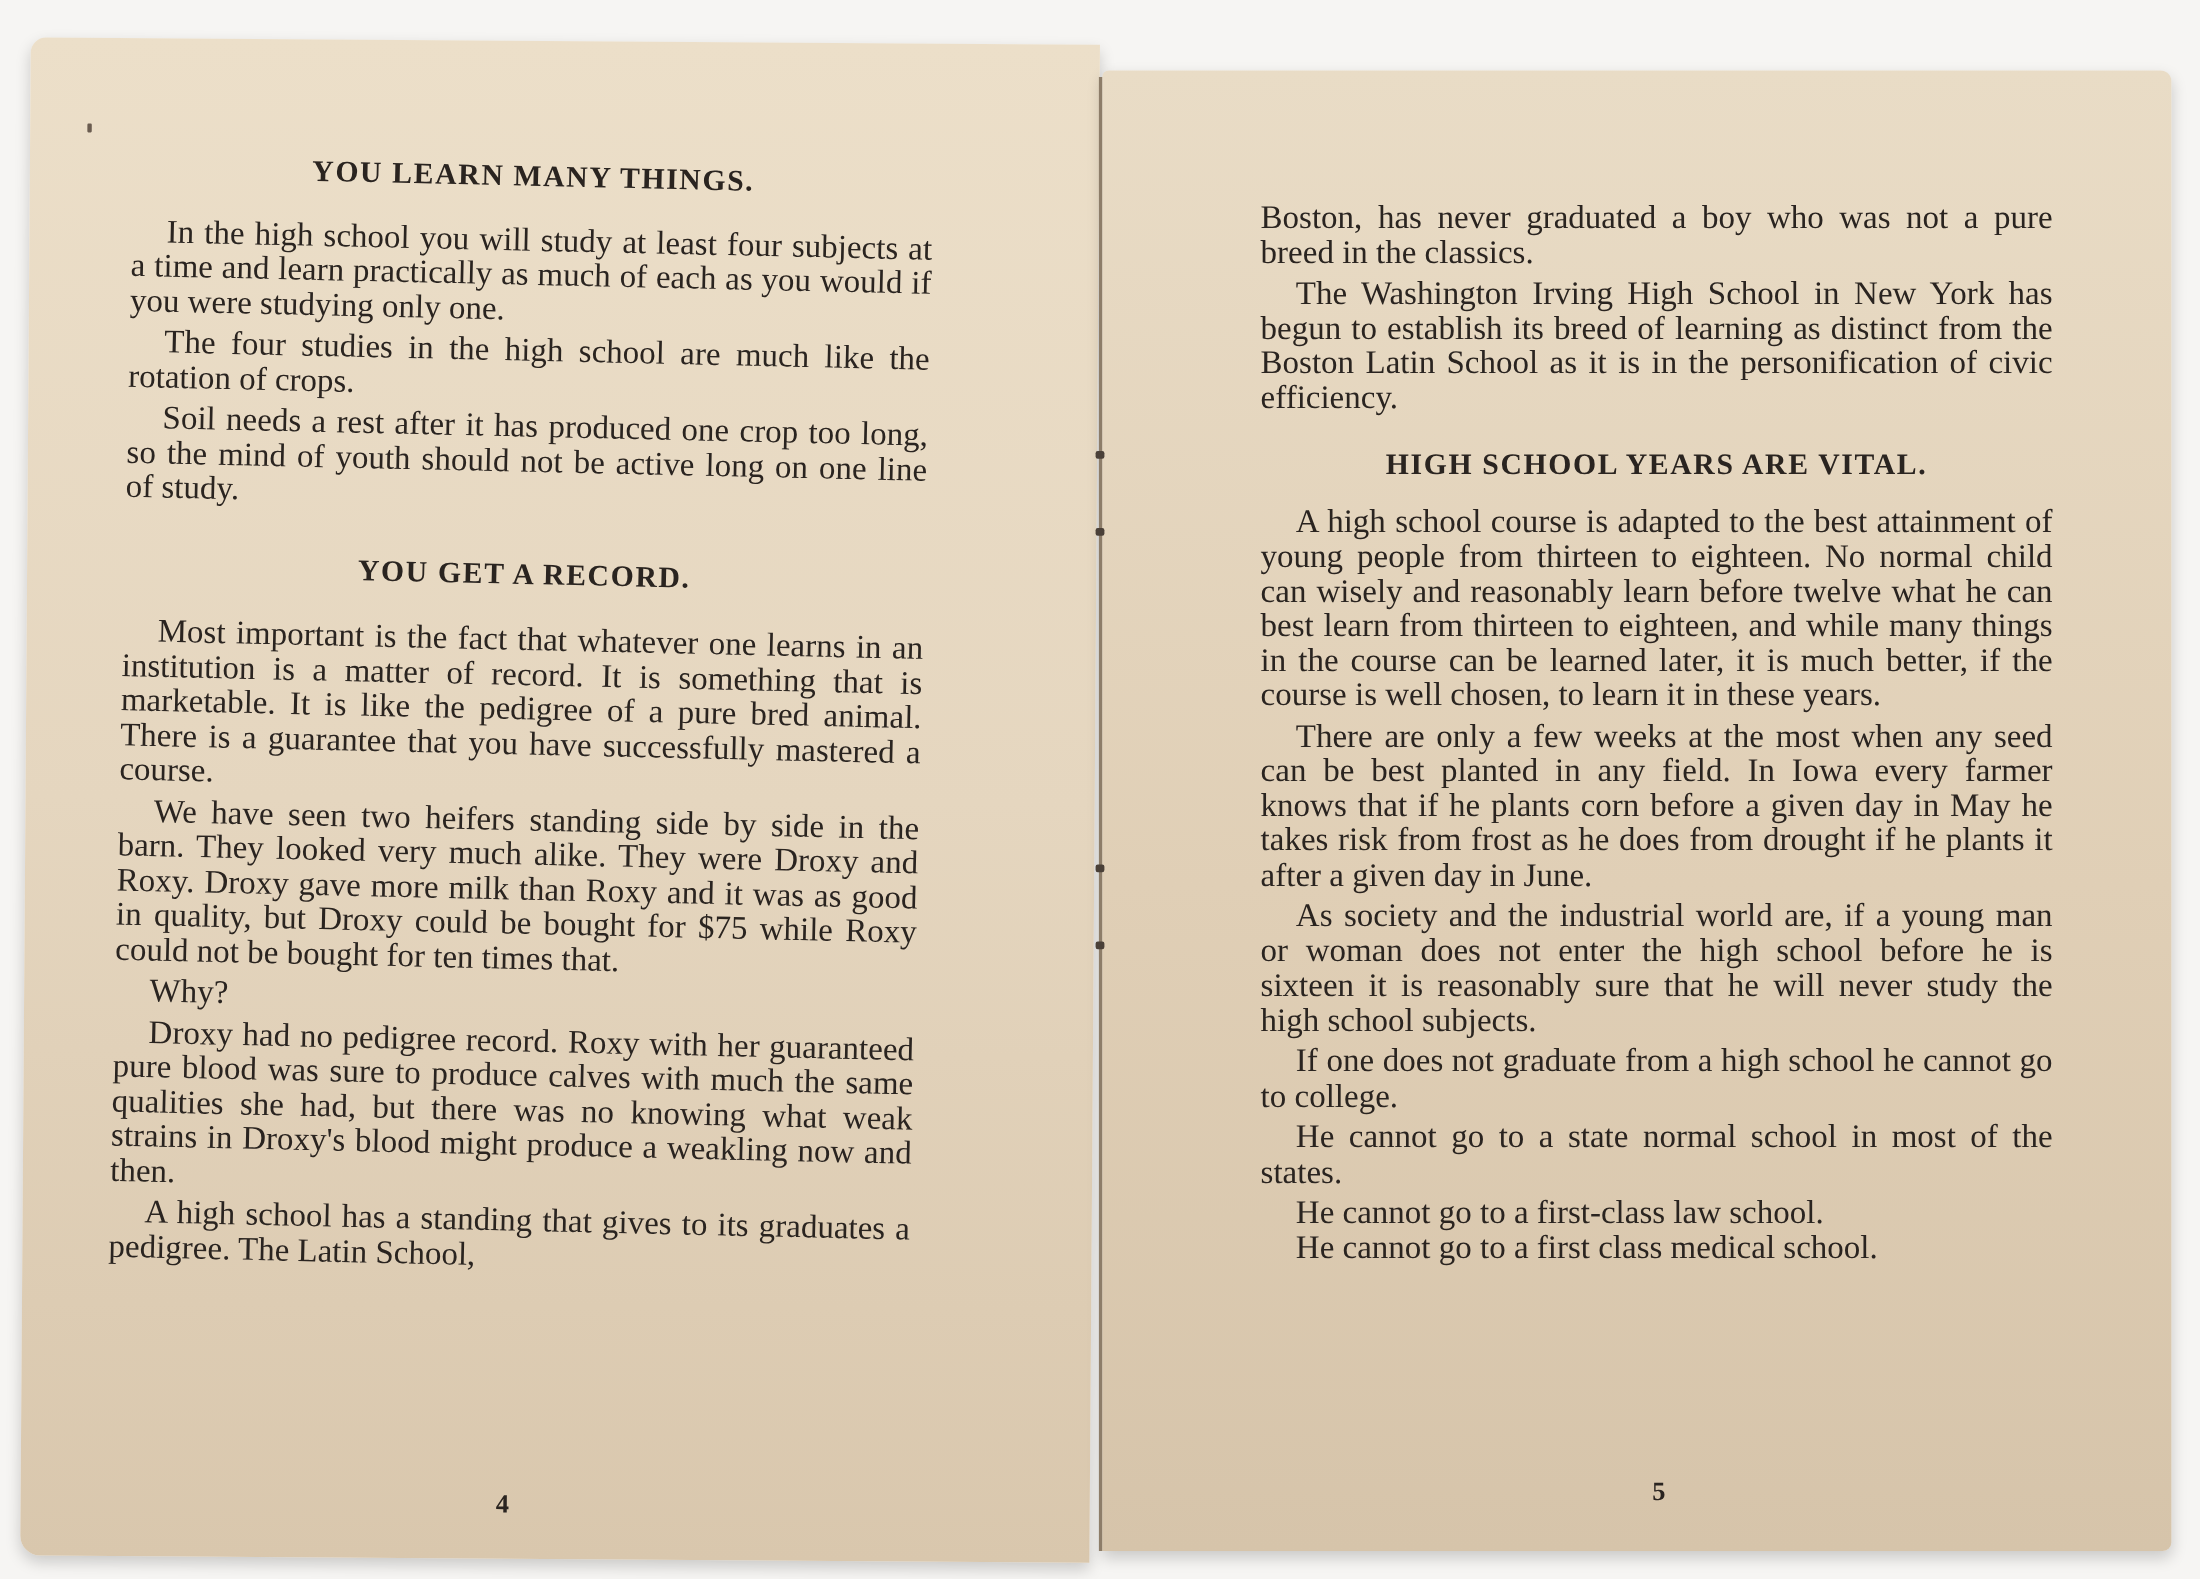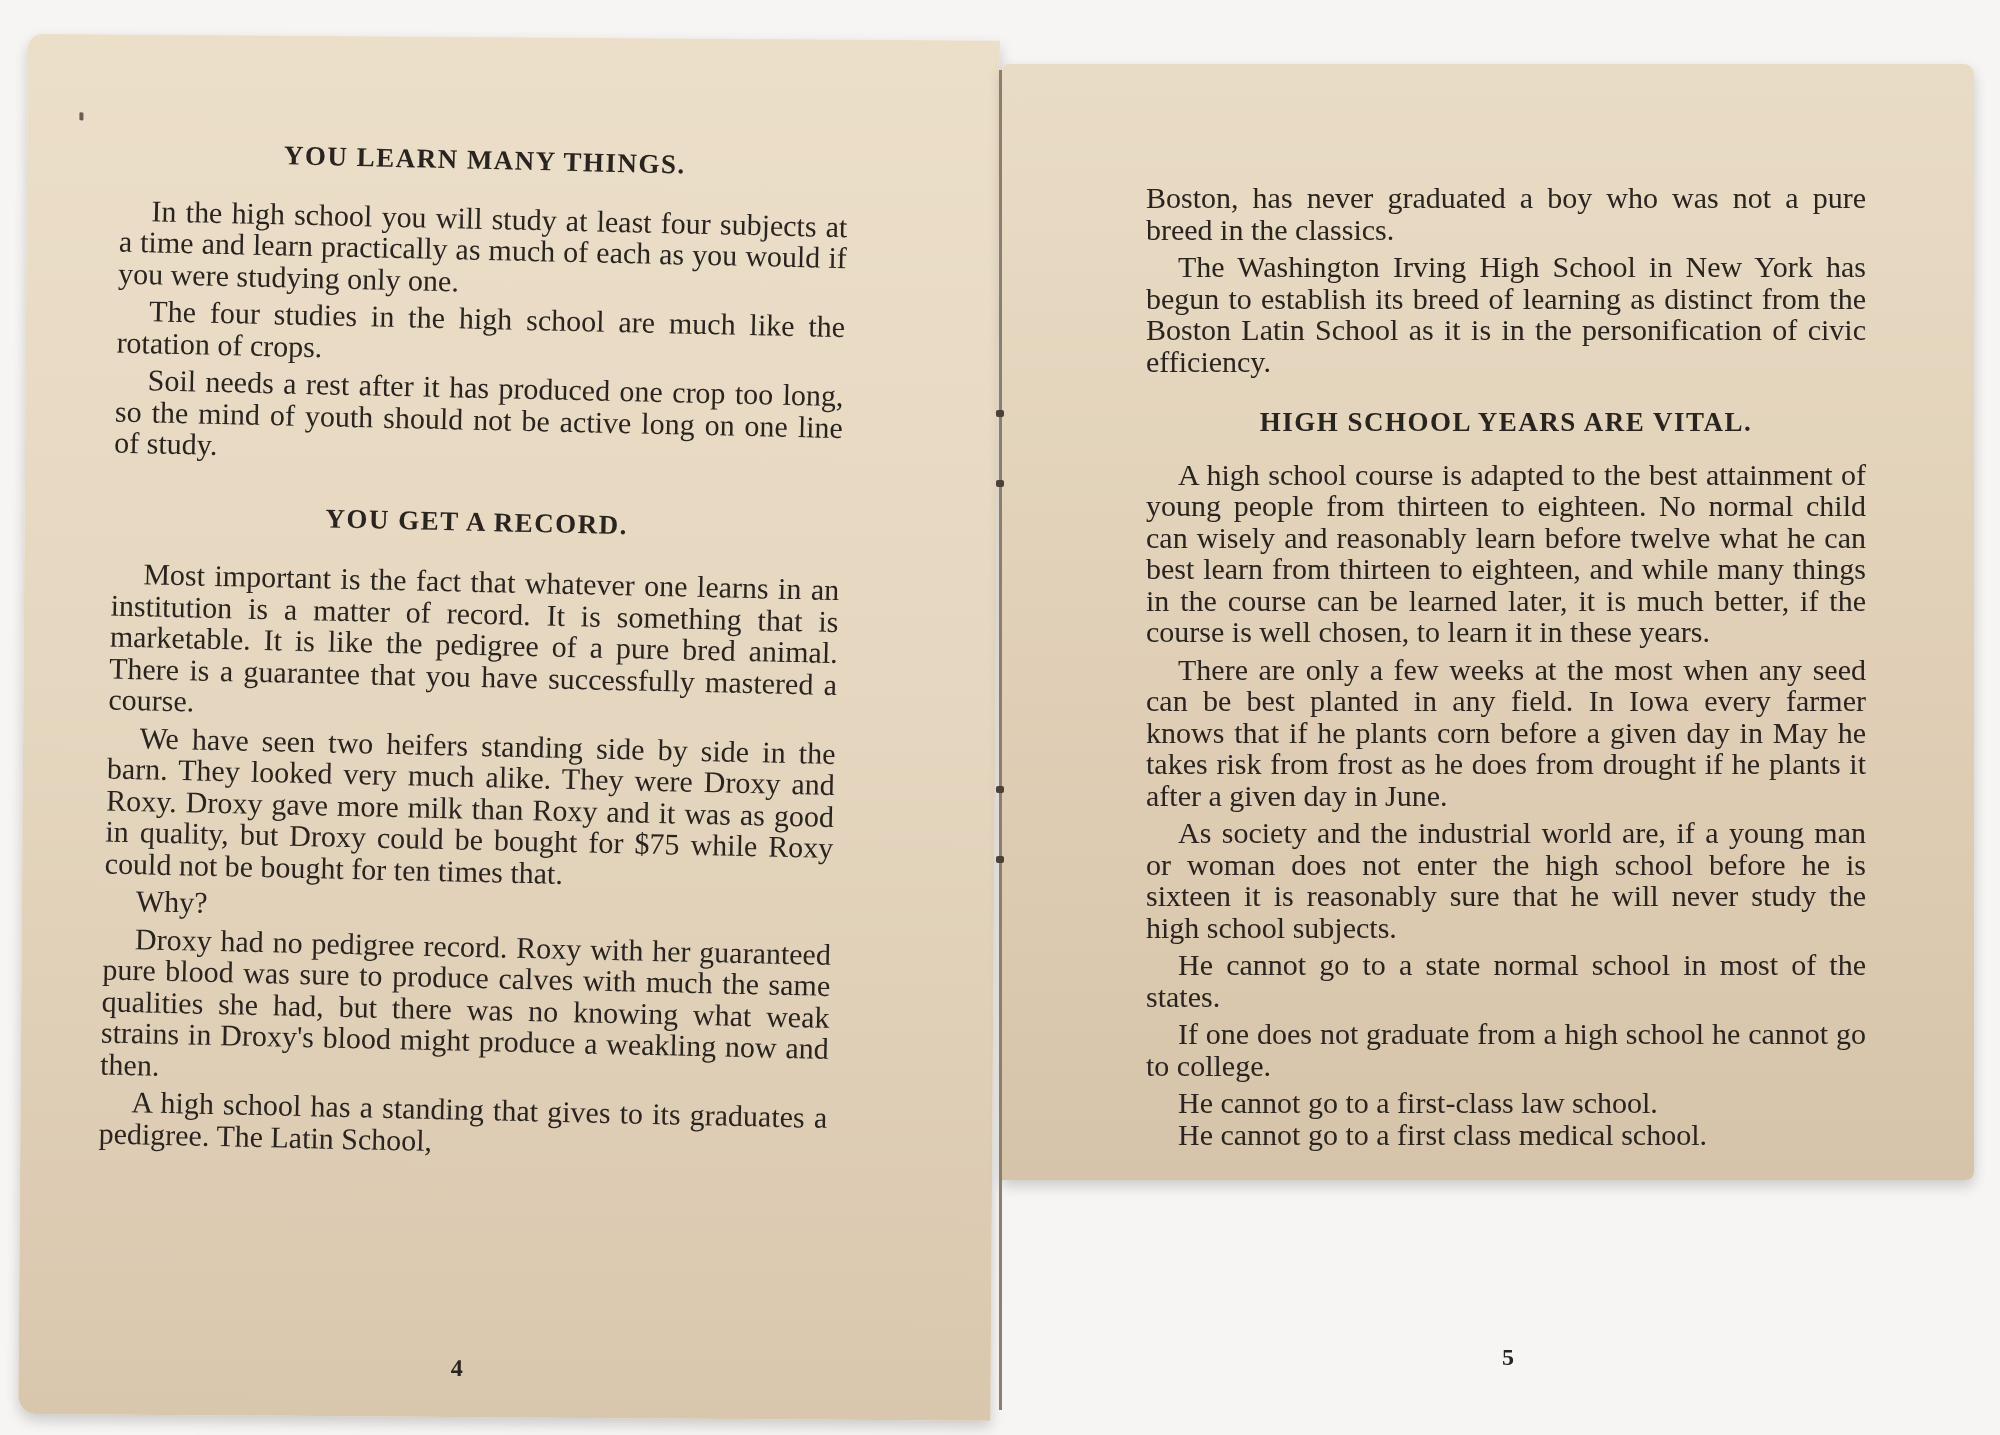"Boston, has never graduated a" .page.right { height: 1116px -> 1346px }
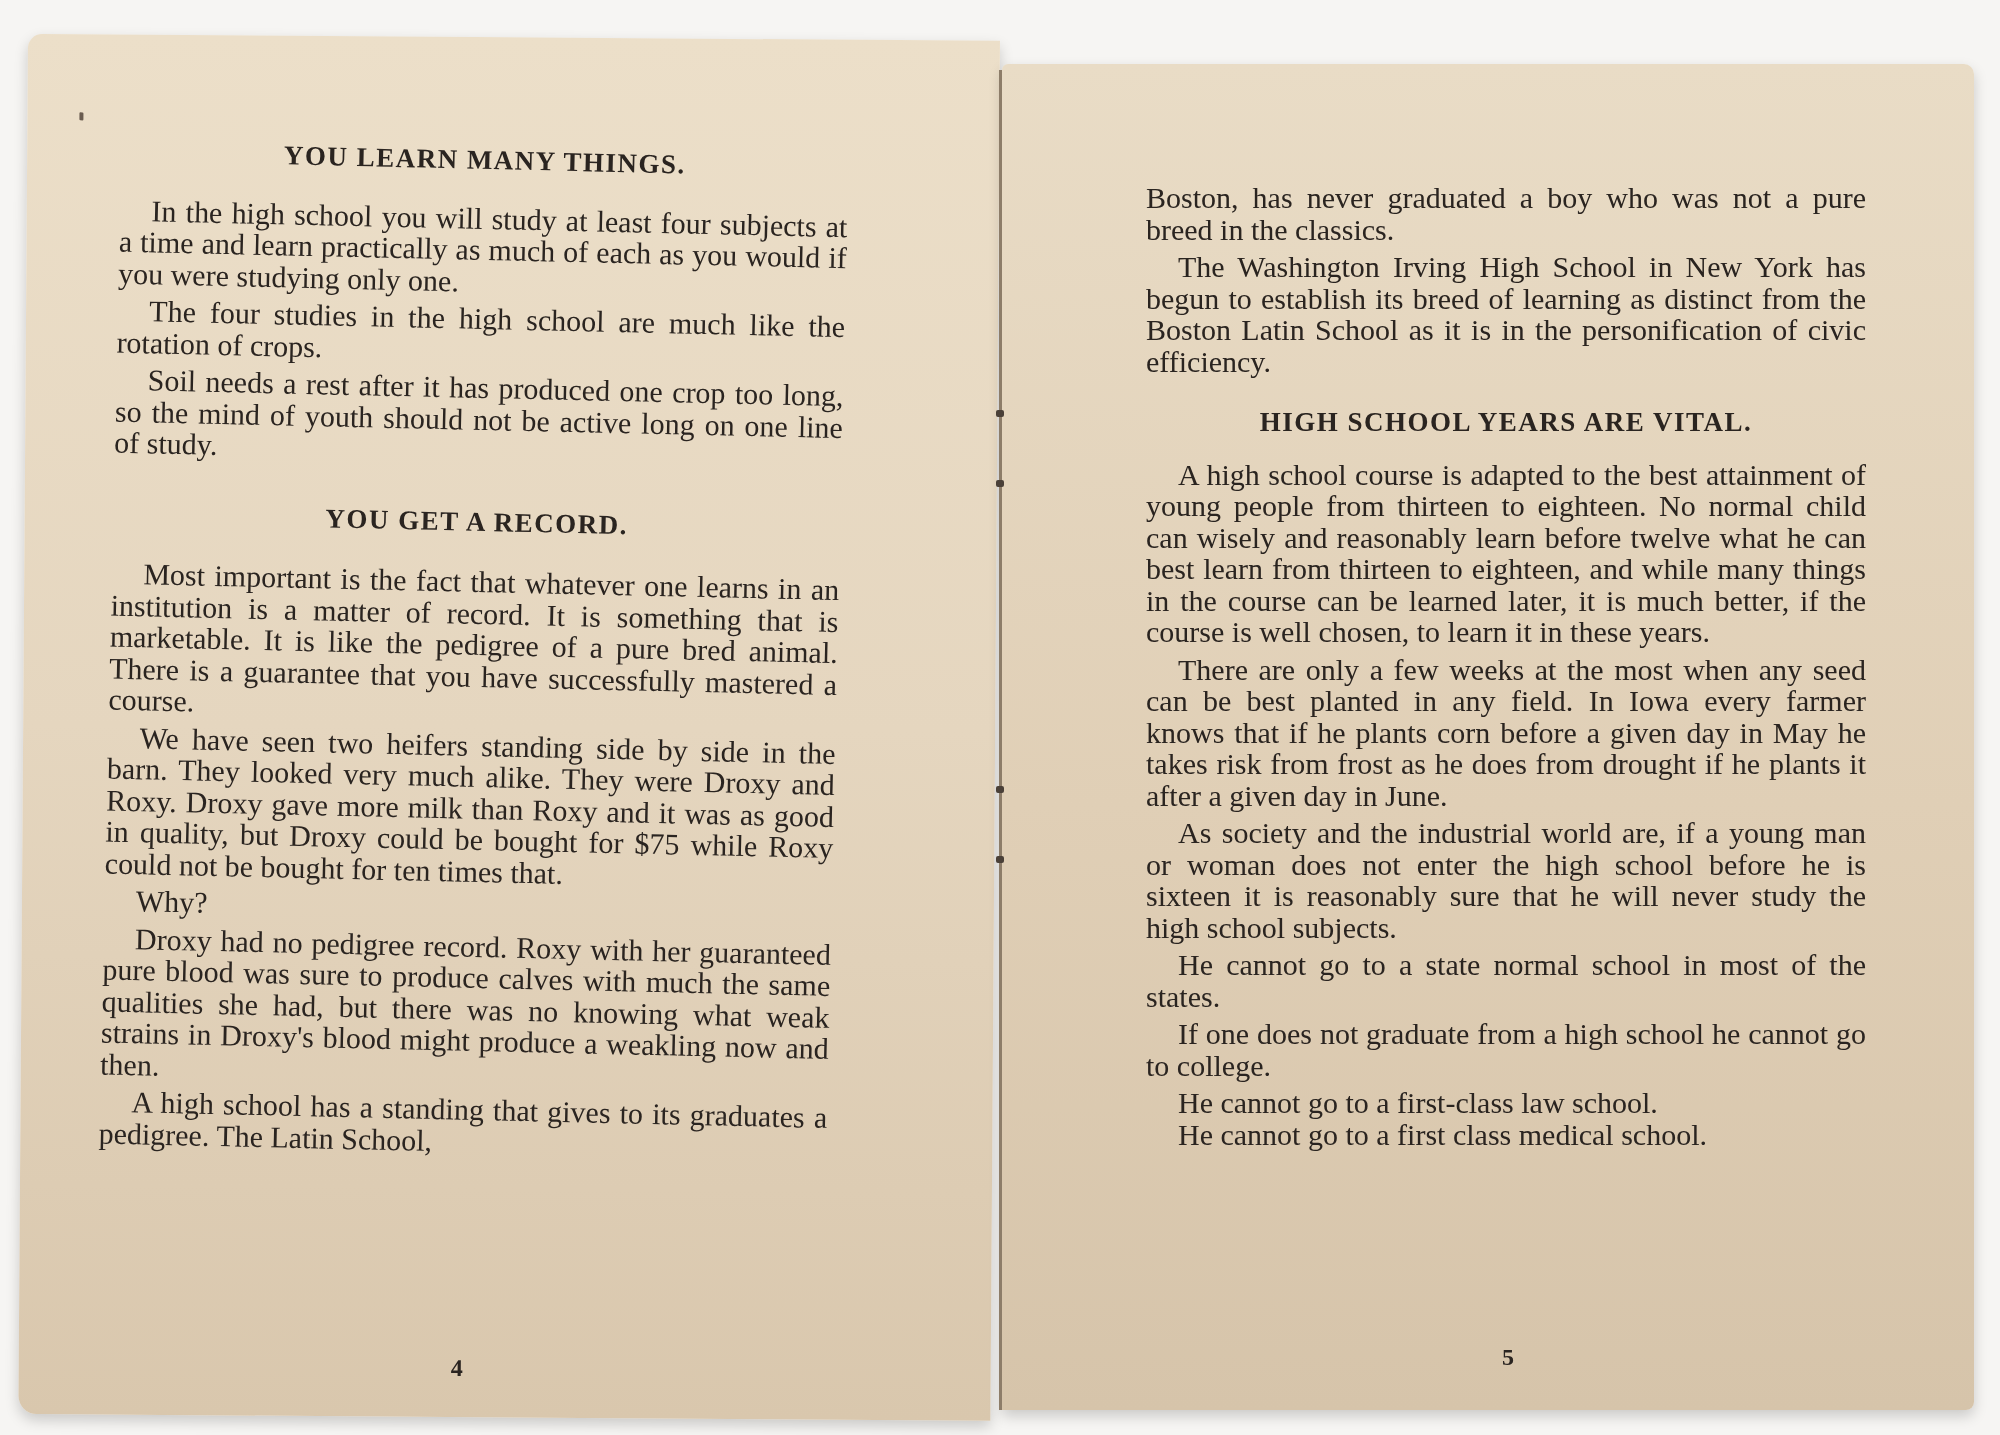"He cannot go to a state" p { order: before "If one does not graduate" -> after "If one does not graduate" }
